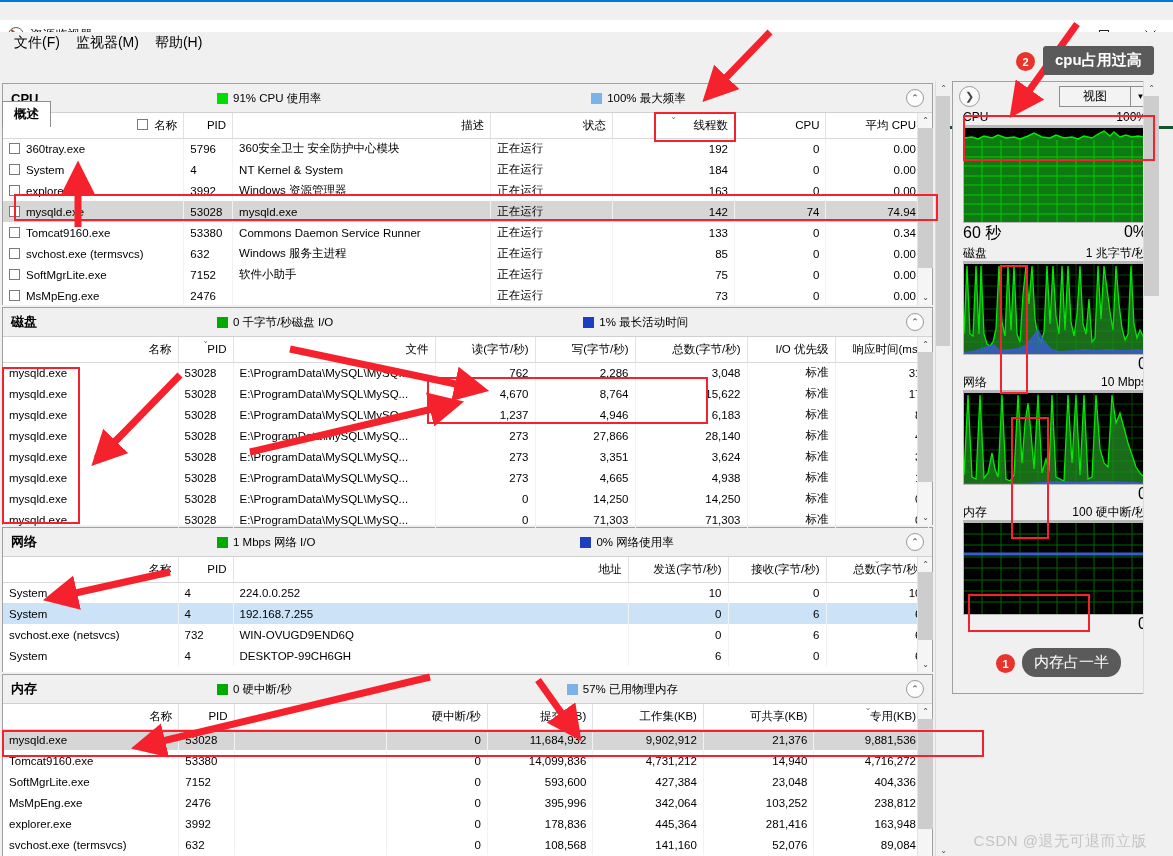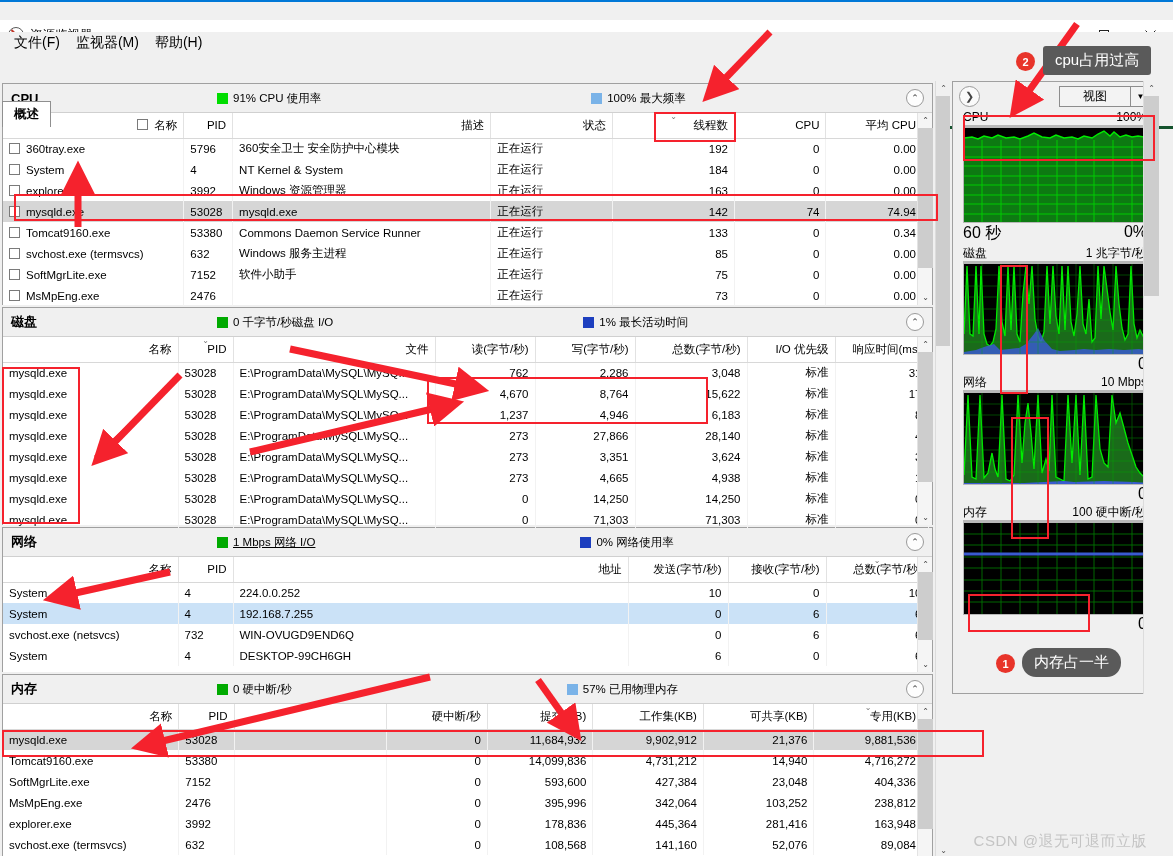"cpu占用过高" div.callout { font-weight: none -> bold }
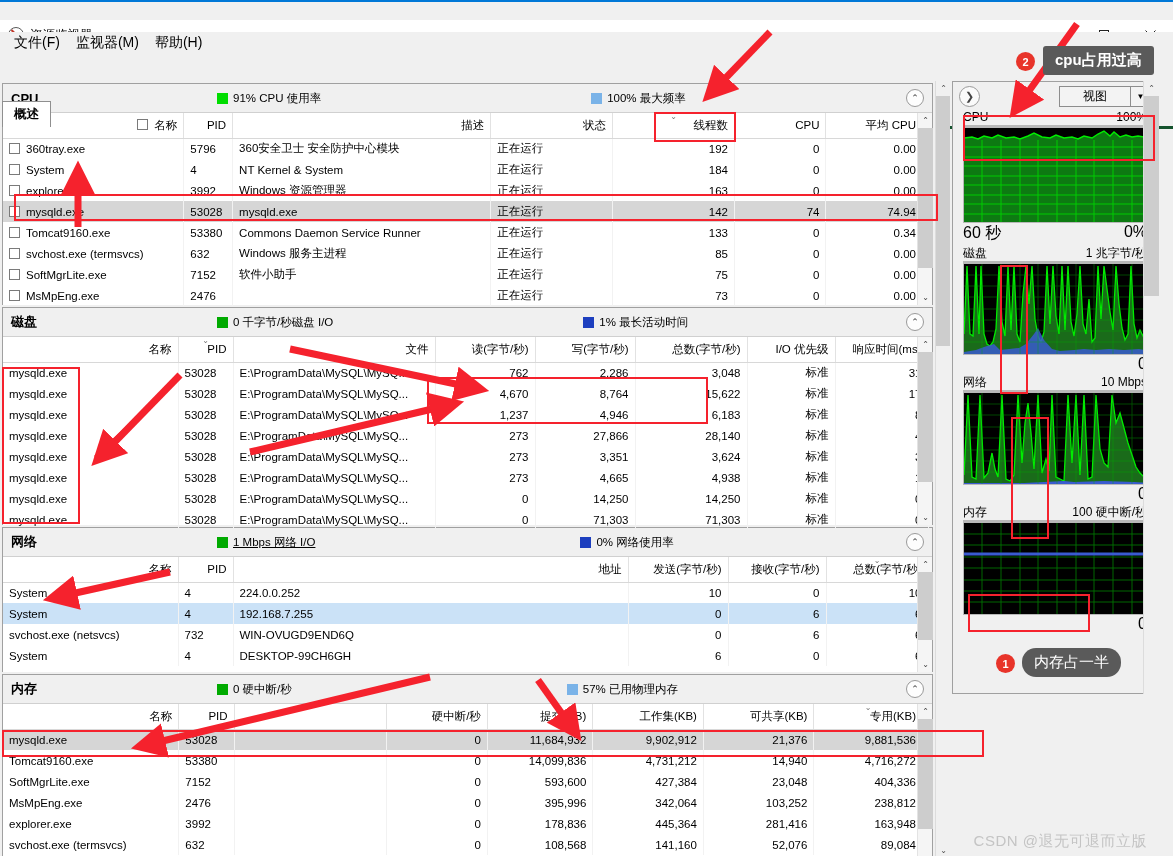"1 Mbps 网络 I/O" div.panel-stat { text-decoration: underline -> none }
